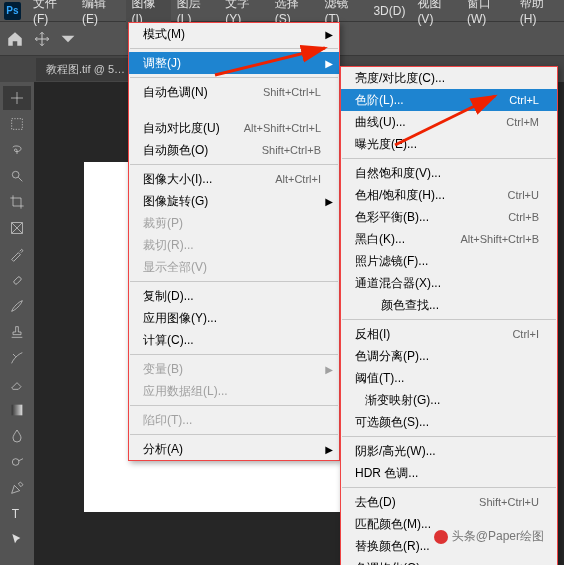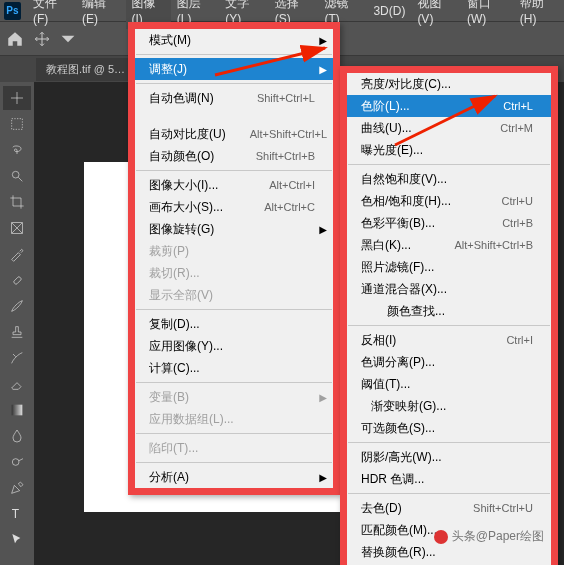"模式(M)" .menu { border: 7px solid #ef4444 -> 1px solid #ef4444 }
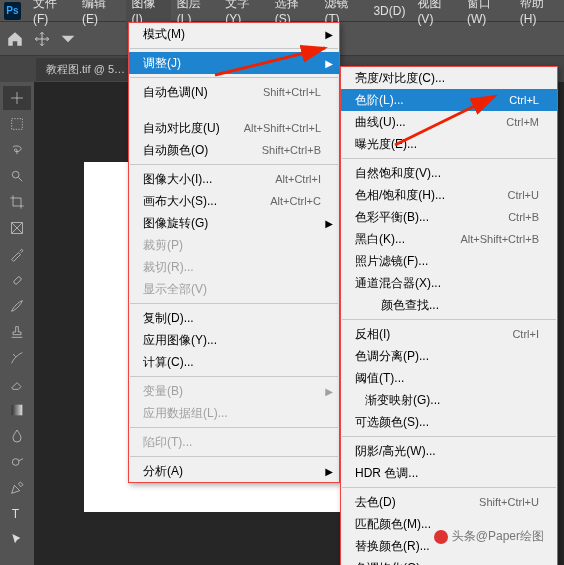"画布大小(S)..." div.row { html: <div> <span>画布大小(S)...</span> <span>Alt+Ctrl+C</span> </div> -> none }
